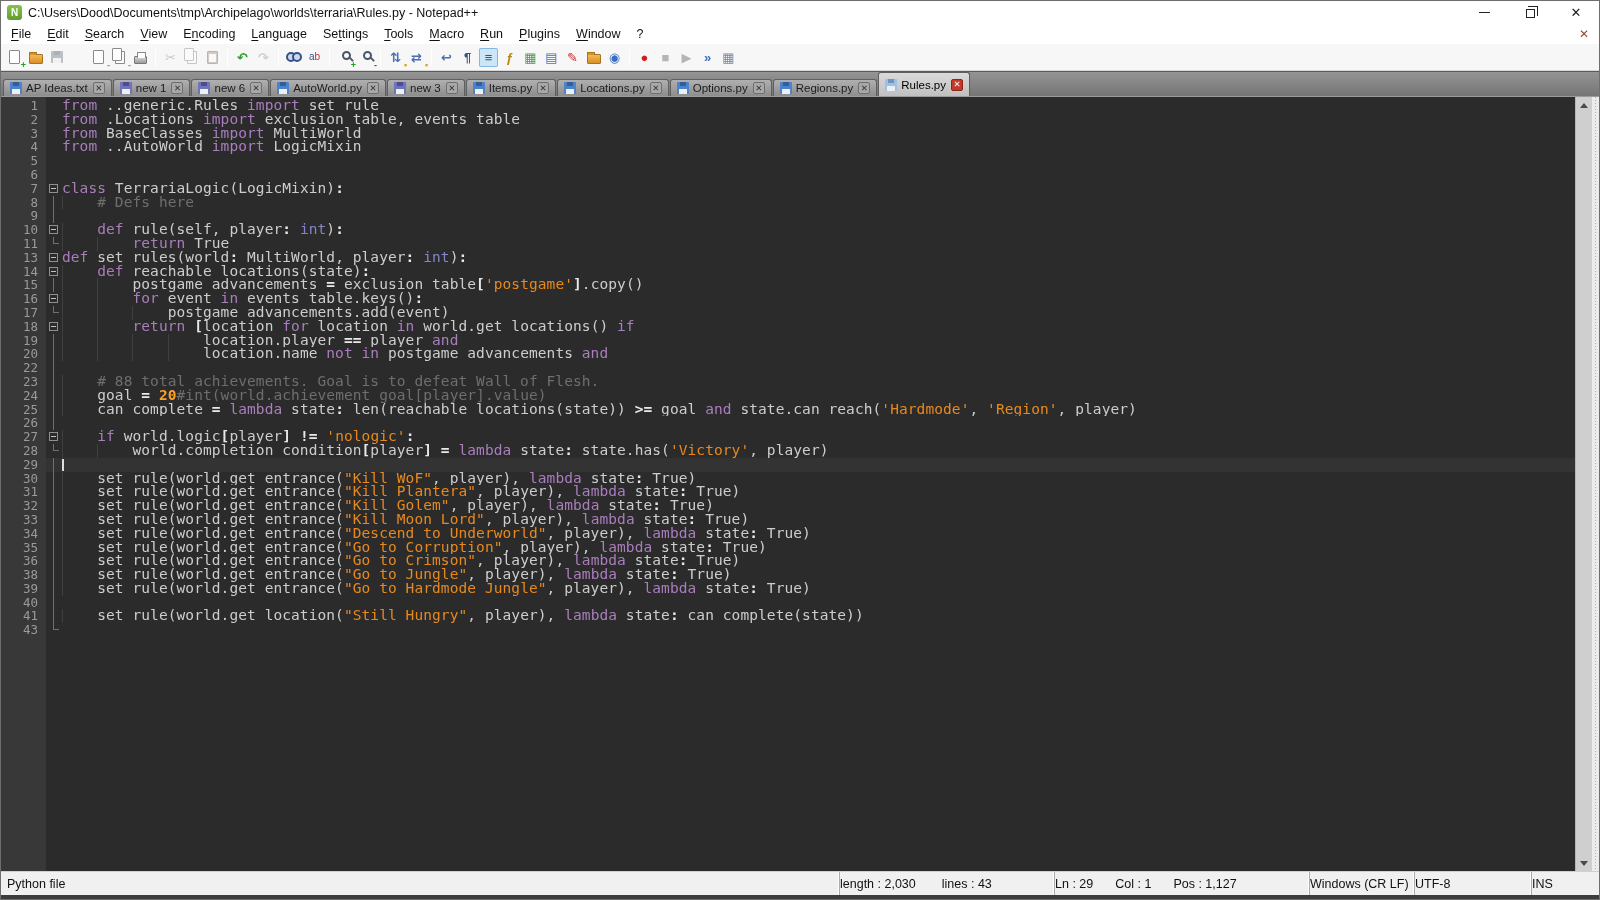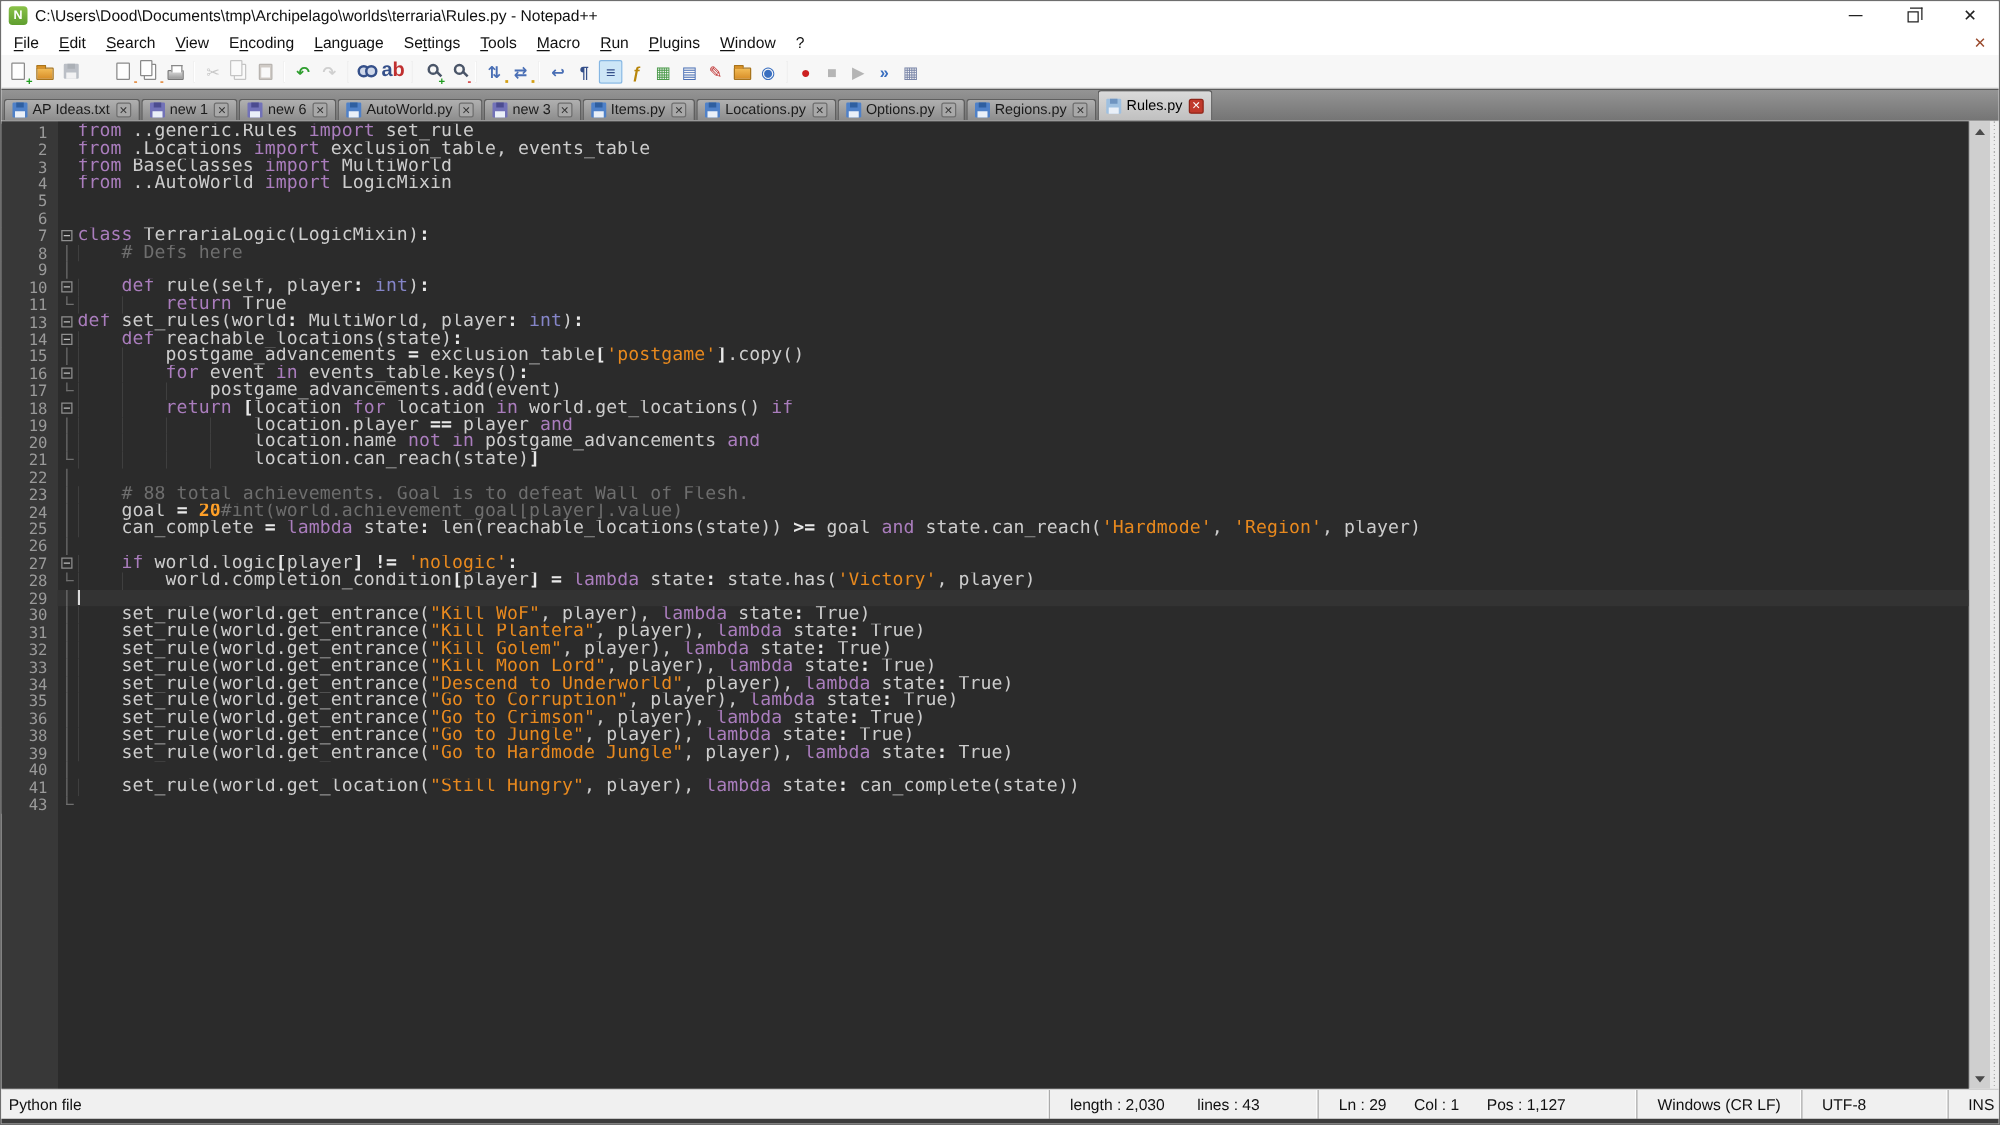"ab" .ic-ab { font-size: 16px -> 10px; font-weight: bold -> normal }
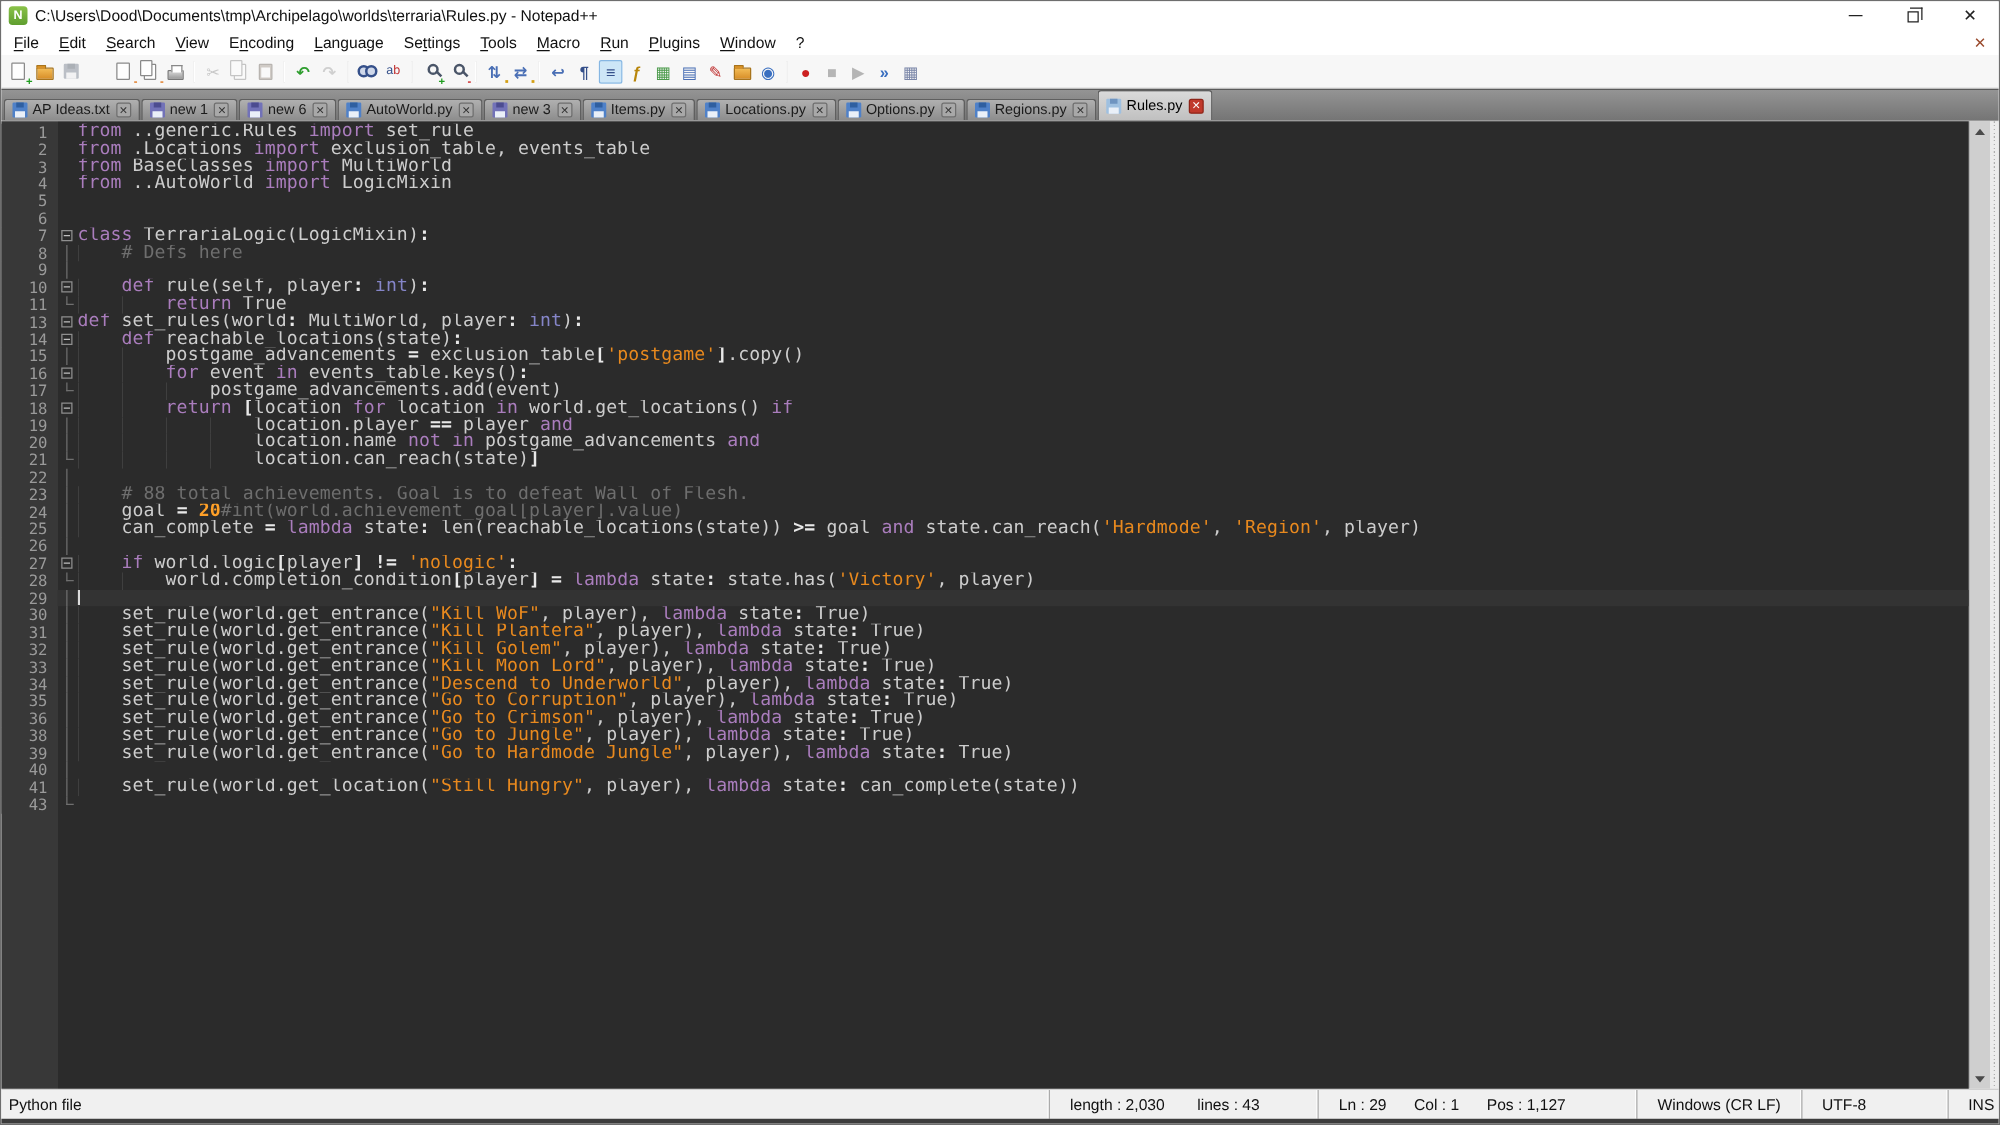"21" div.row { html: <div> <span>21</span> <span> <span></span> </span> <span><span> </span><span>location.can_reach(state)</span><span>]</span></span> </div> -> none }
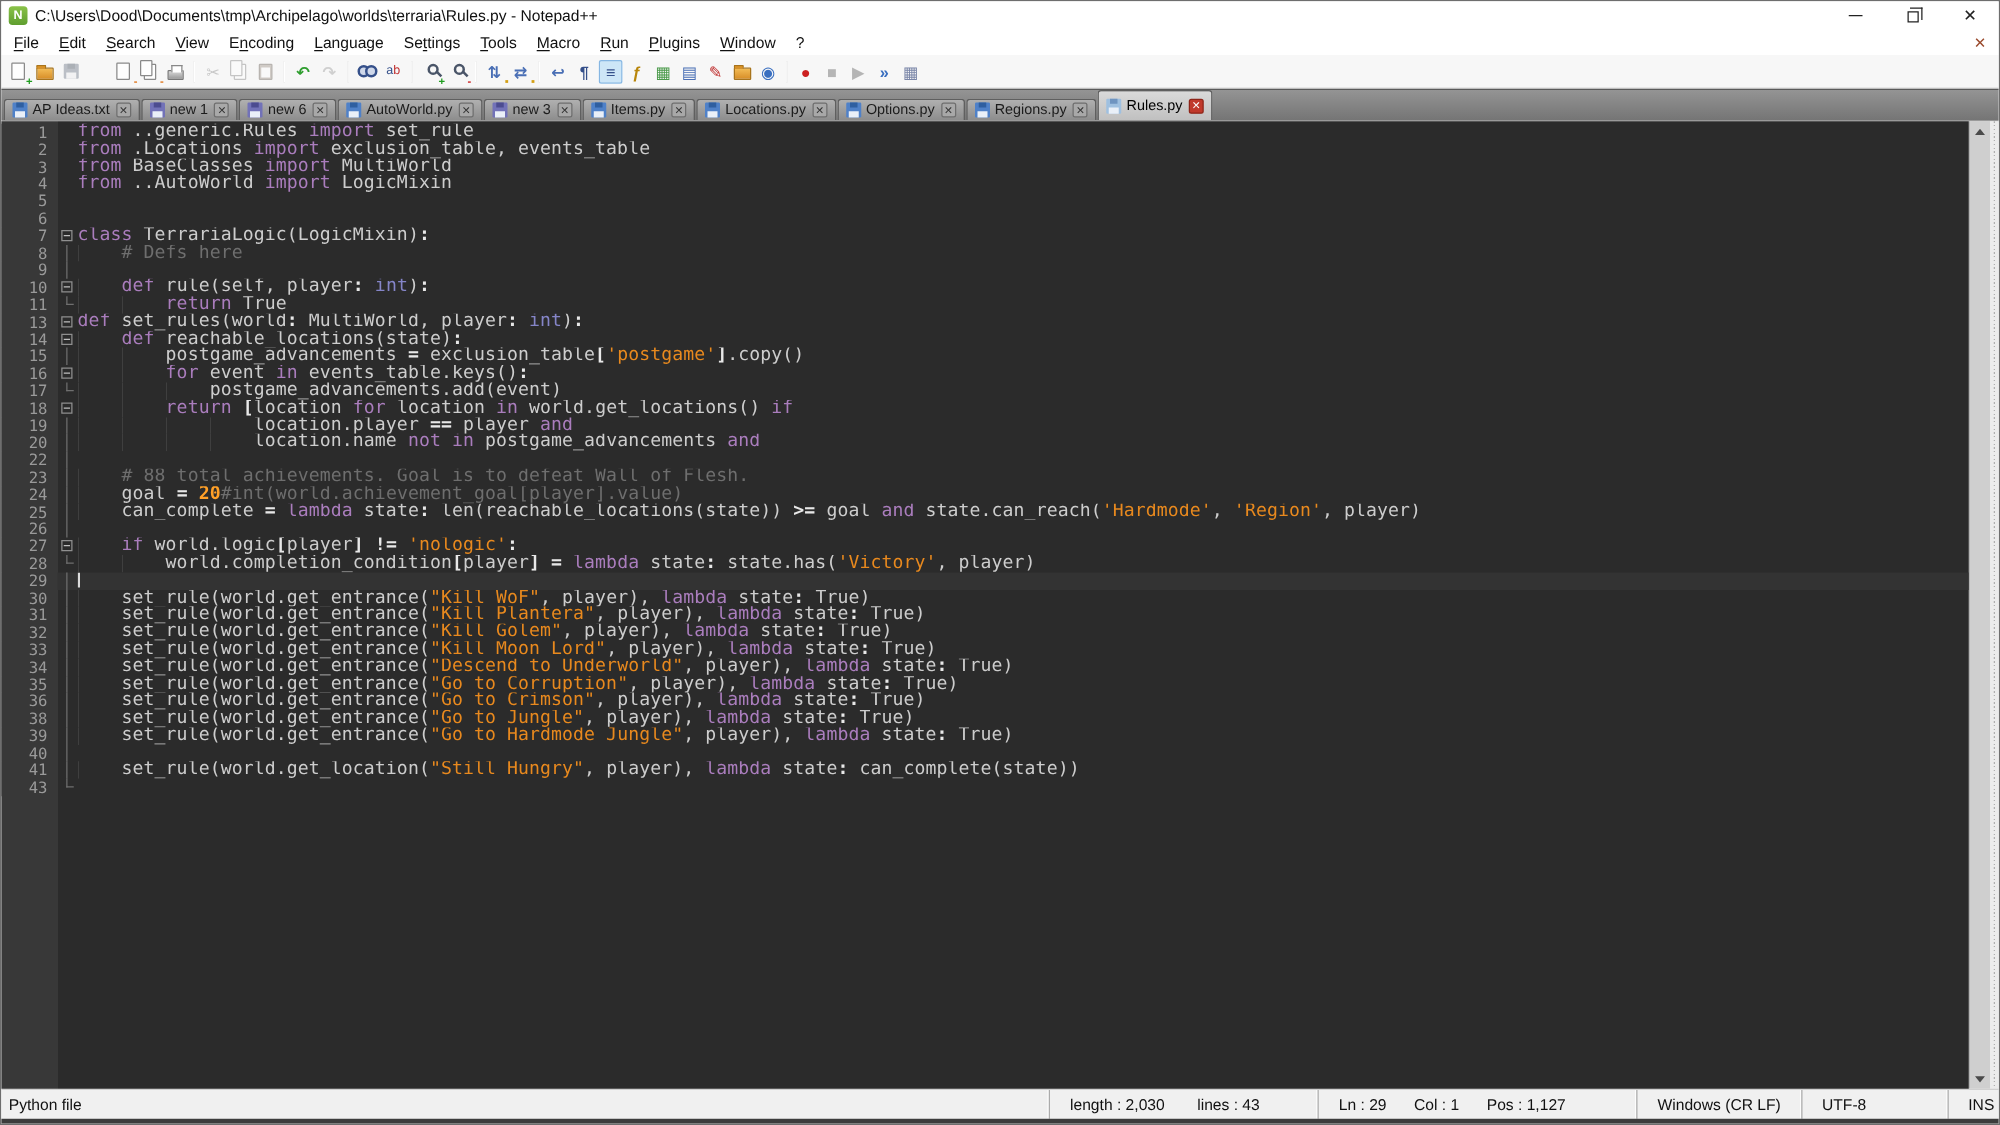"Python file" .sb-sec { padding: 0 16px -> 0 0 }
